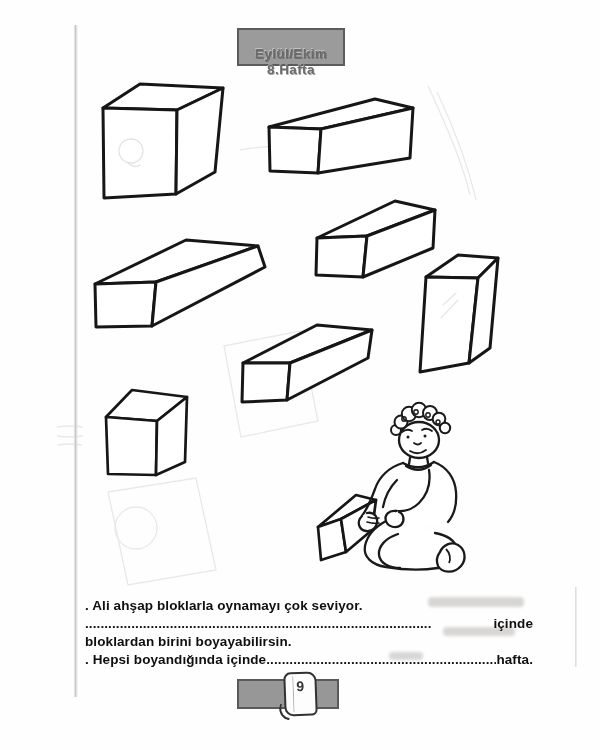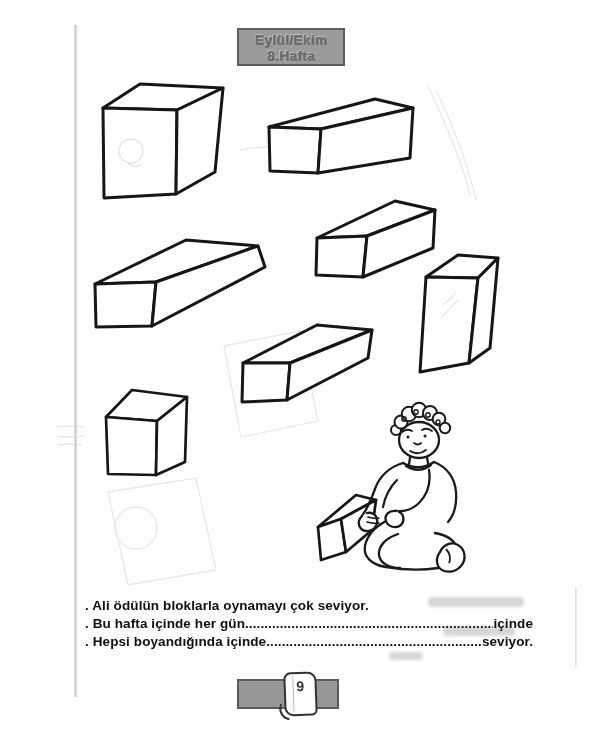"Eylül/Ekim" .badge { padding-top: 2px -> 16px }
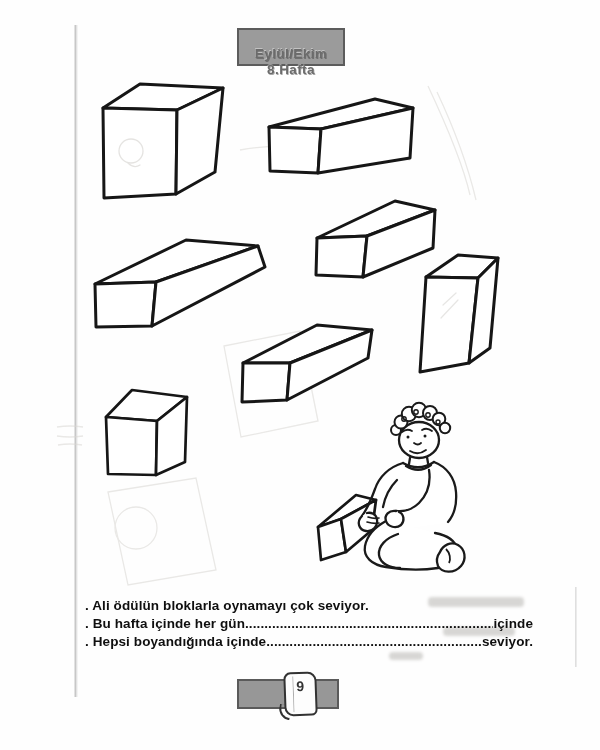". Ali ödülün bloklarla oynamayı" span.pre { text: ödülün -> ahşap }
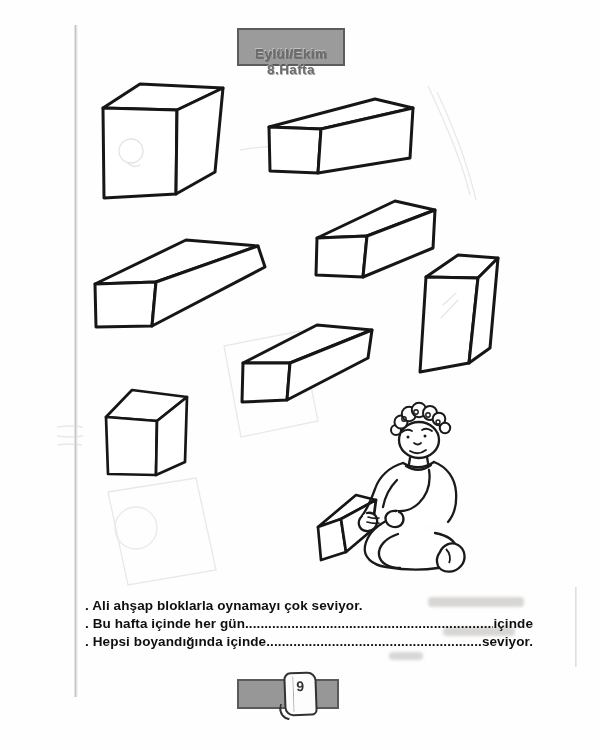". Bu hafta içinde her" span.pre { html: <span>. Bu hafta içinde her gün</span> -> none }
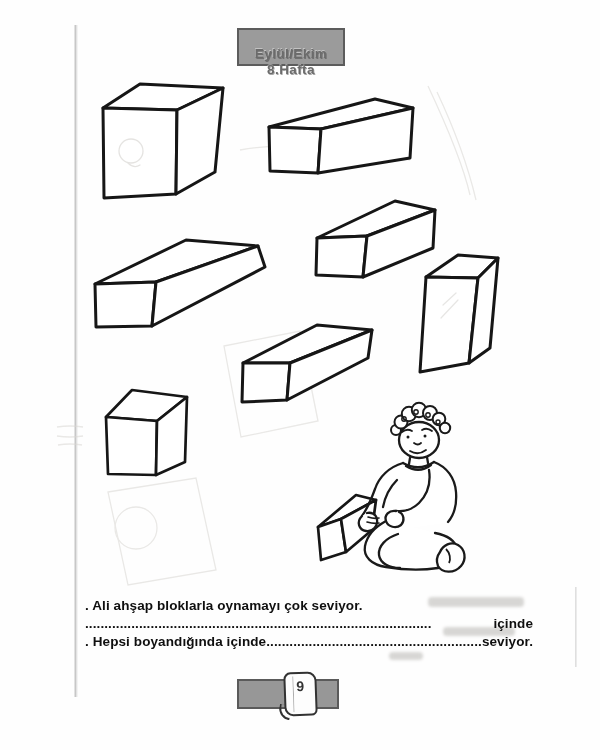"bloklardan birini boyayabilirsin." div.instr-row { html: none -> <div> <span>bloklardan birini boyayabilirsin.</span> </div> }
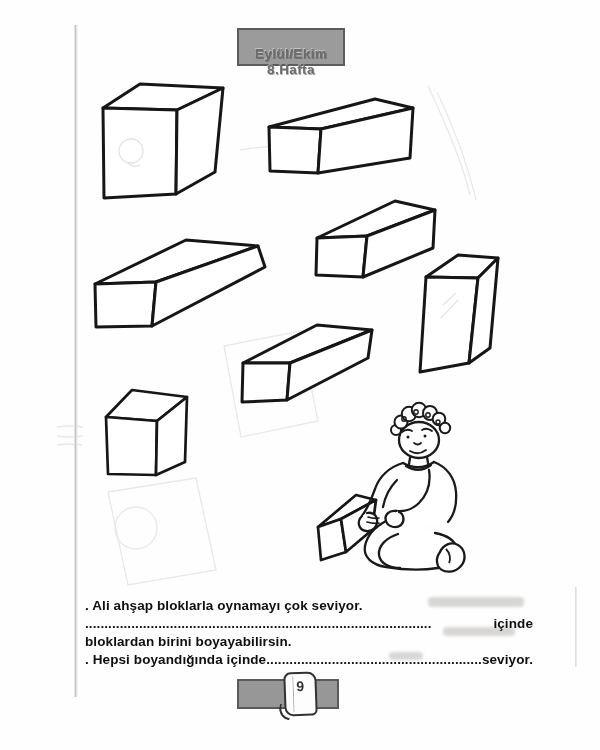"seviyor." span.post { text: seviyor -> hafta }
